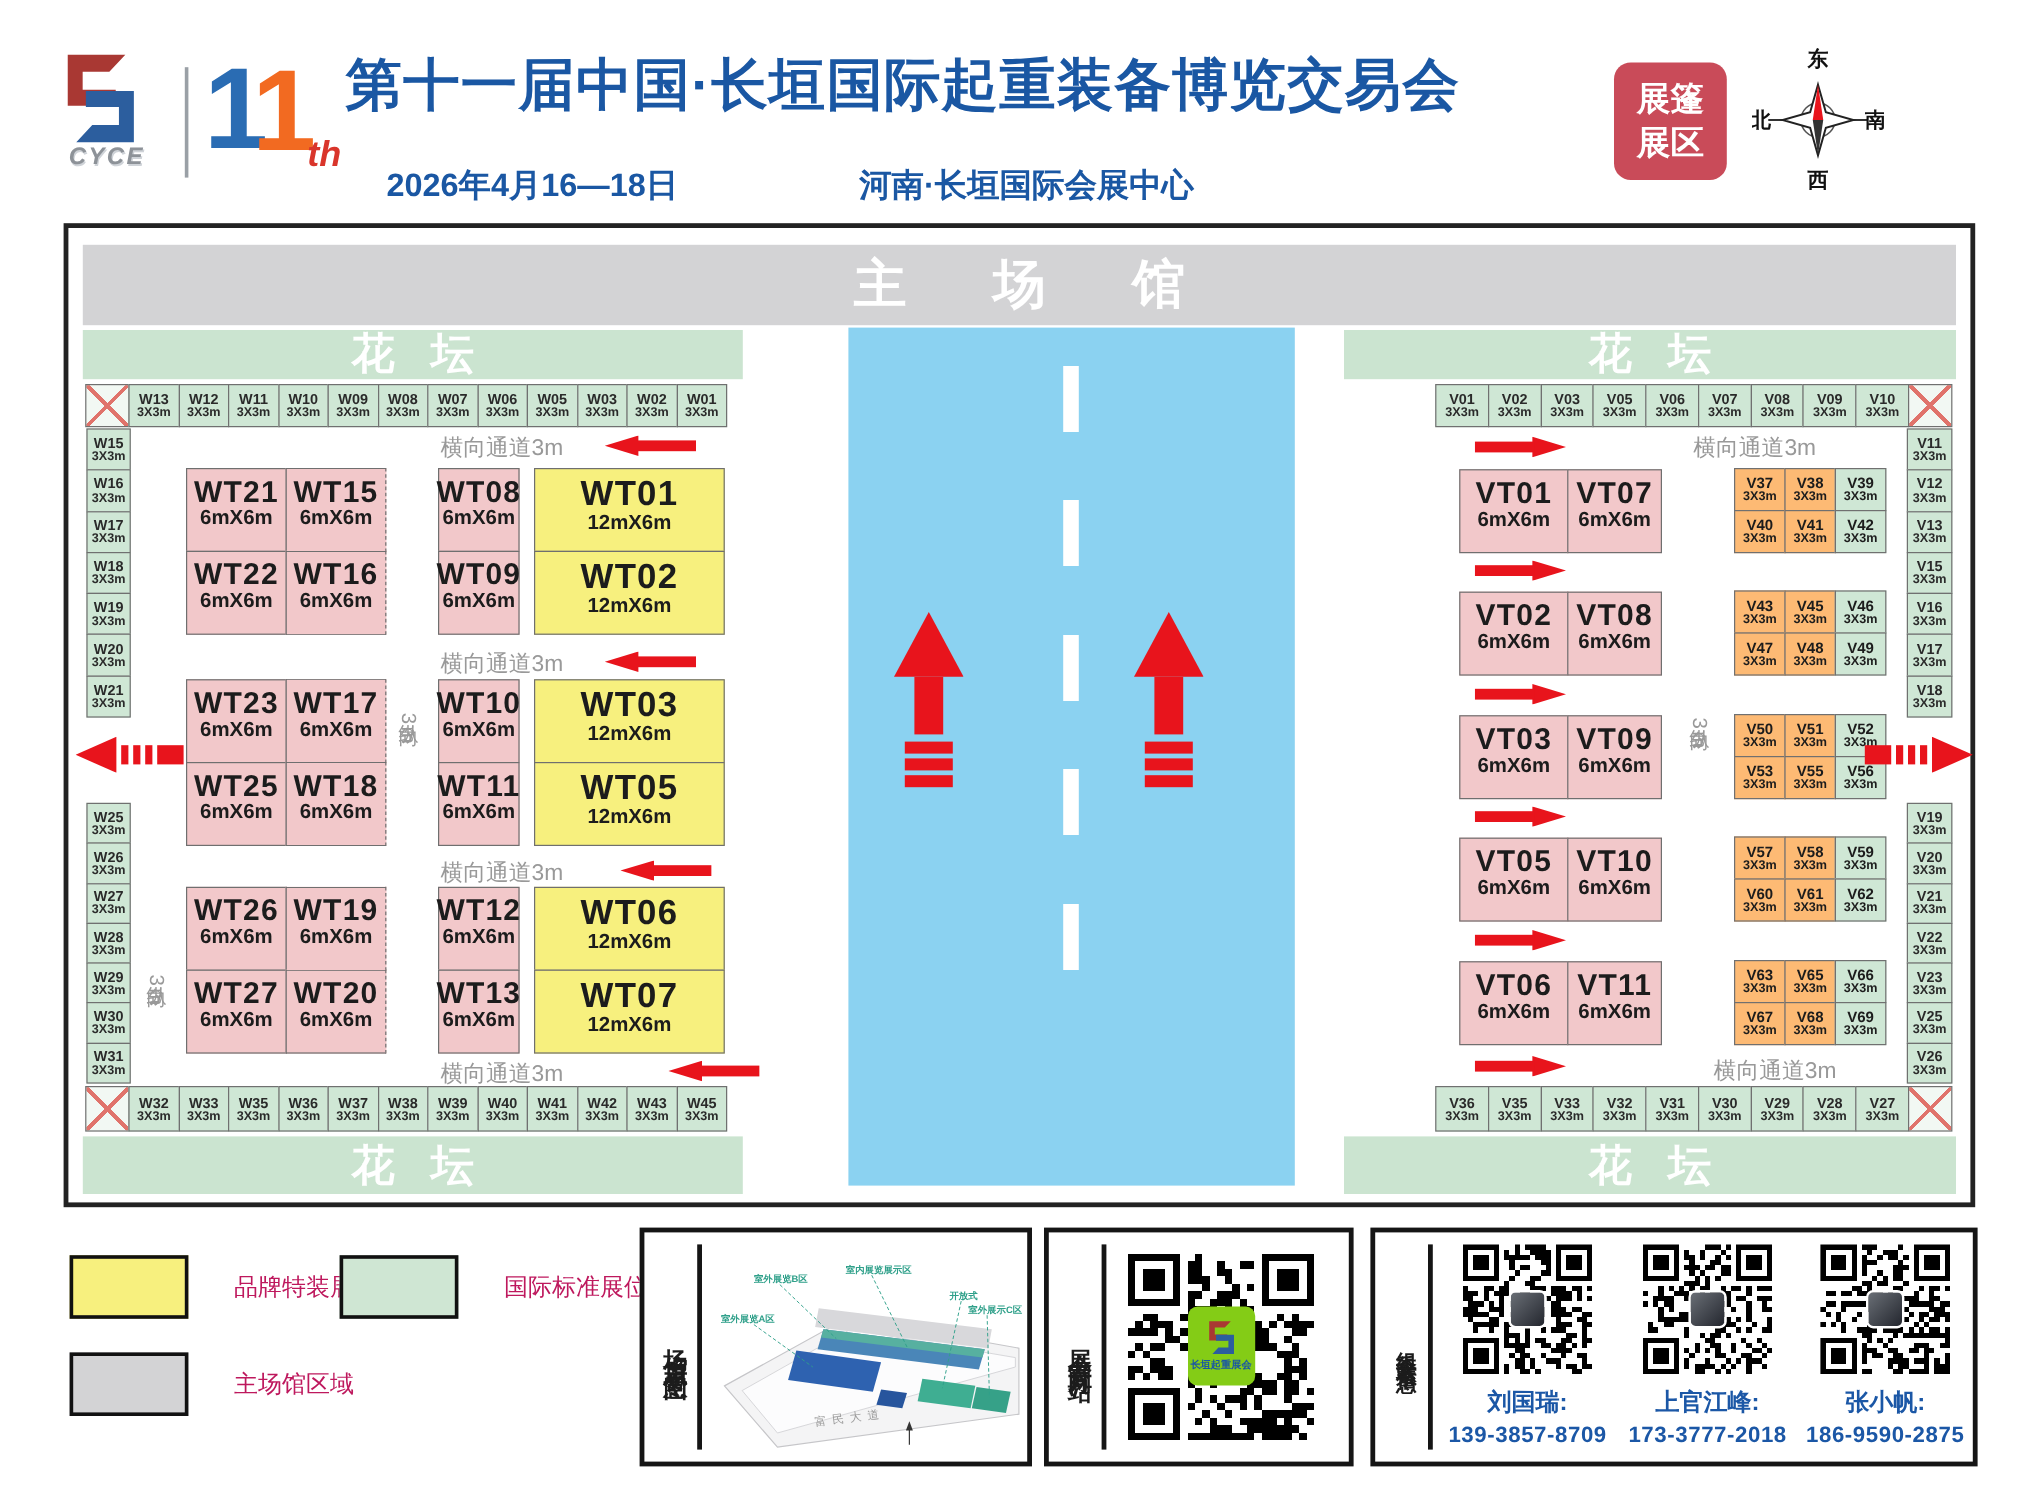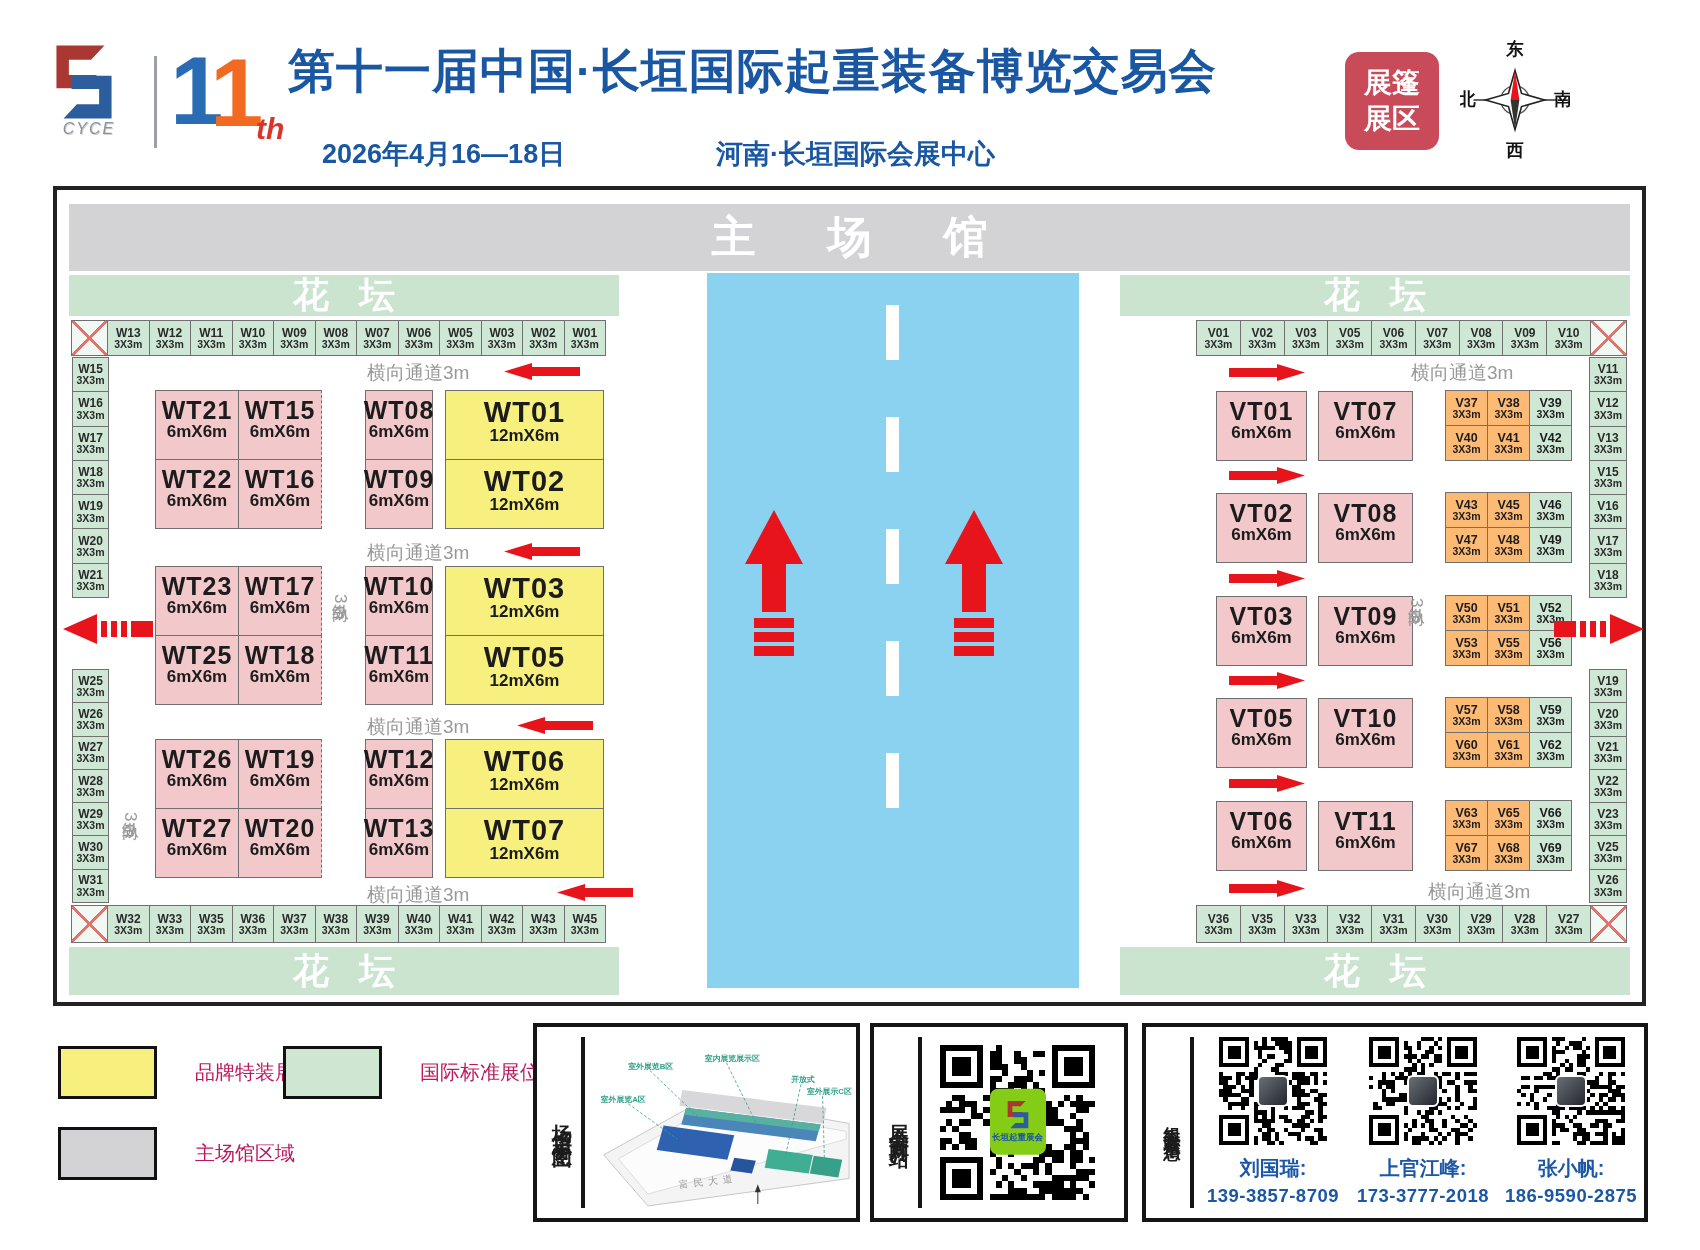"CYCE" .logo-text { font-size: 16px -> 20px; font-weight: 400 -> 700 }
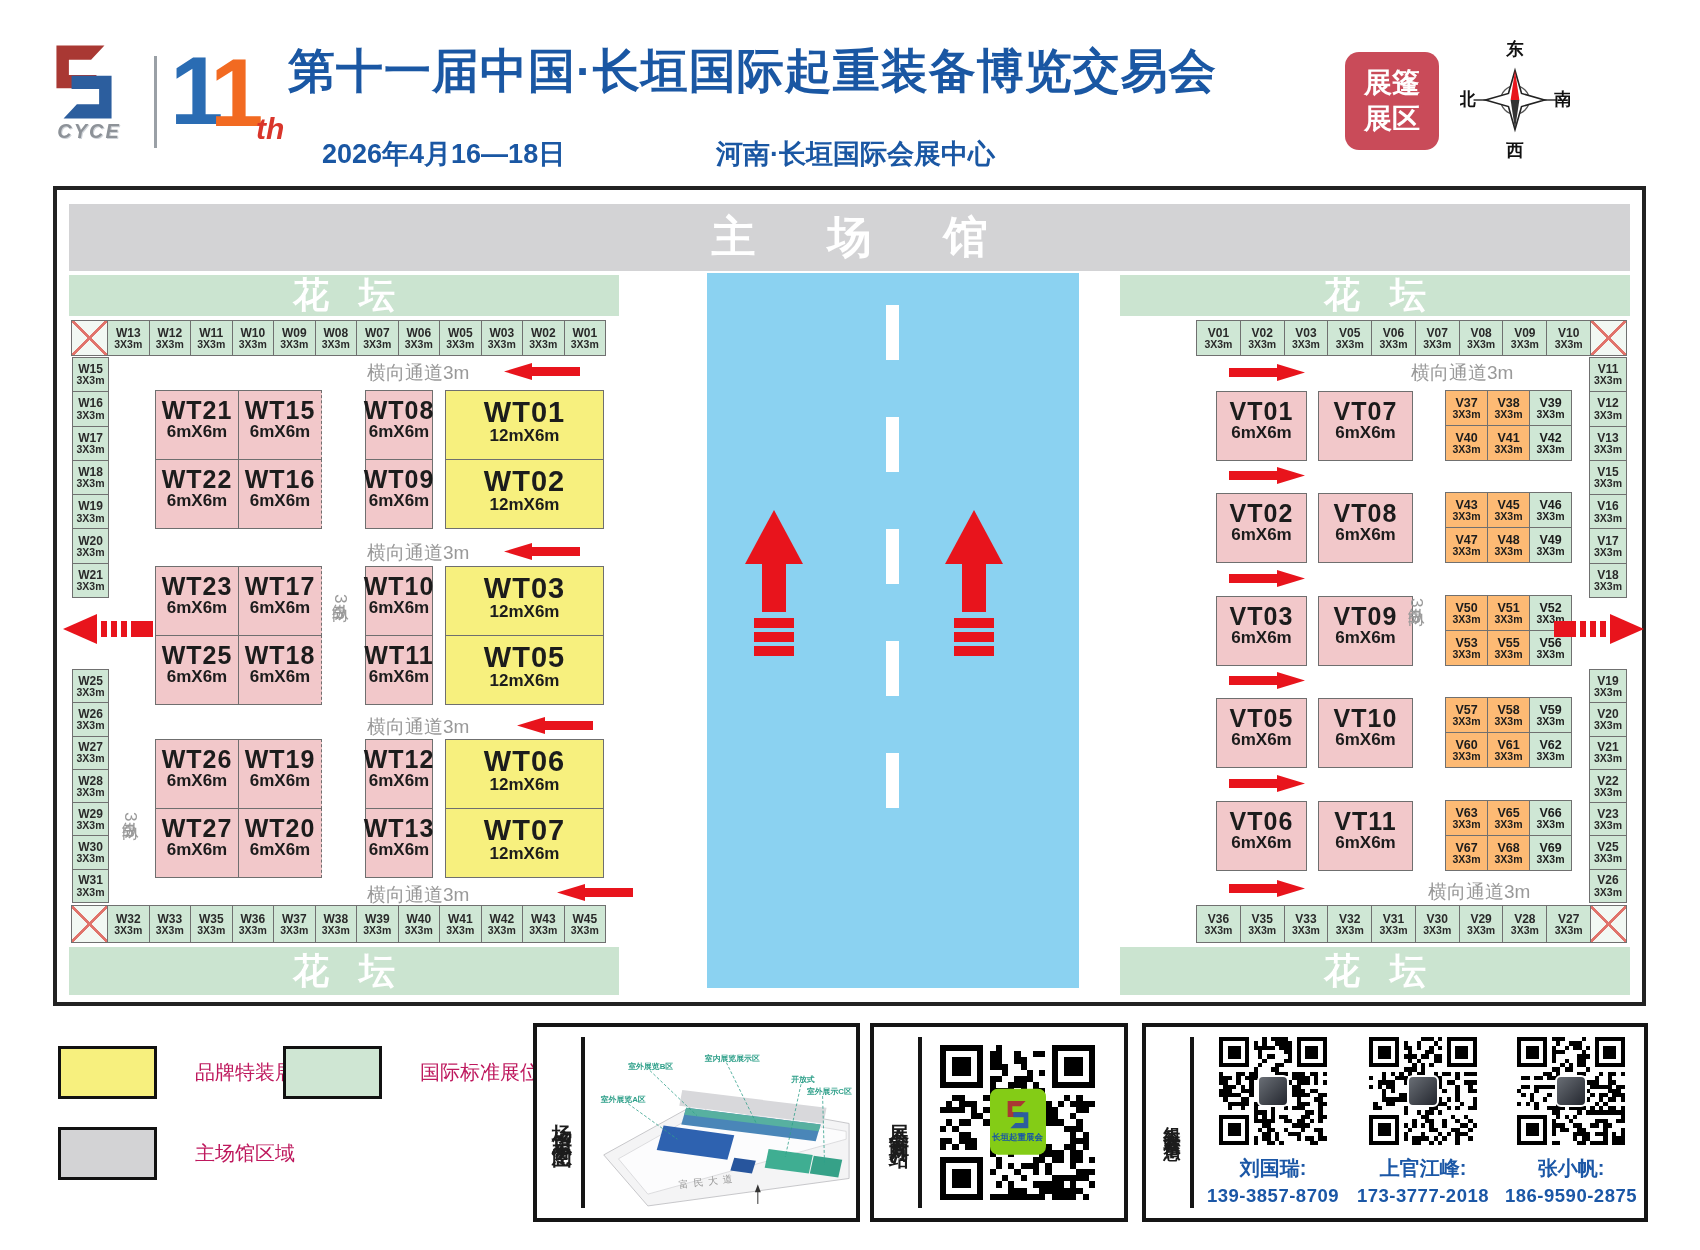"VT07" .vt2 { margin-left: 12px -> none; width: 95px -> 79px }
